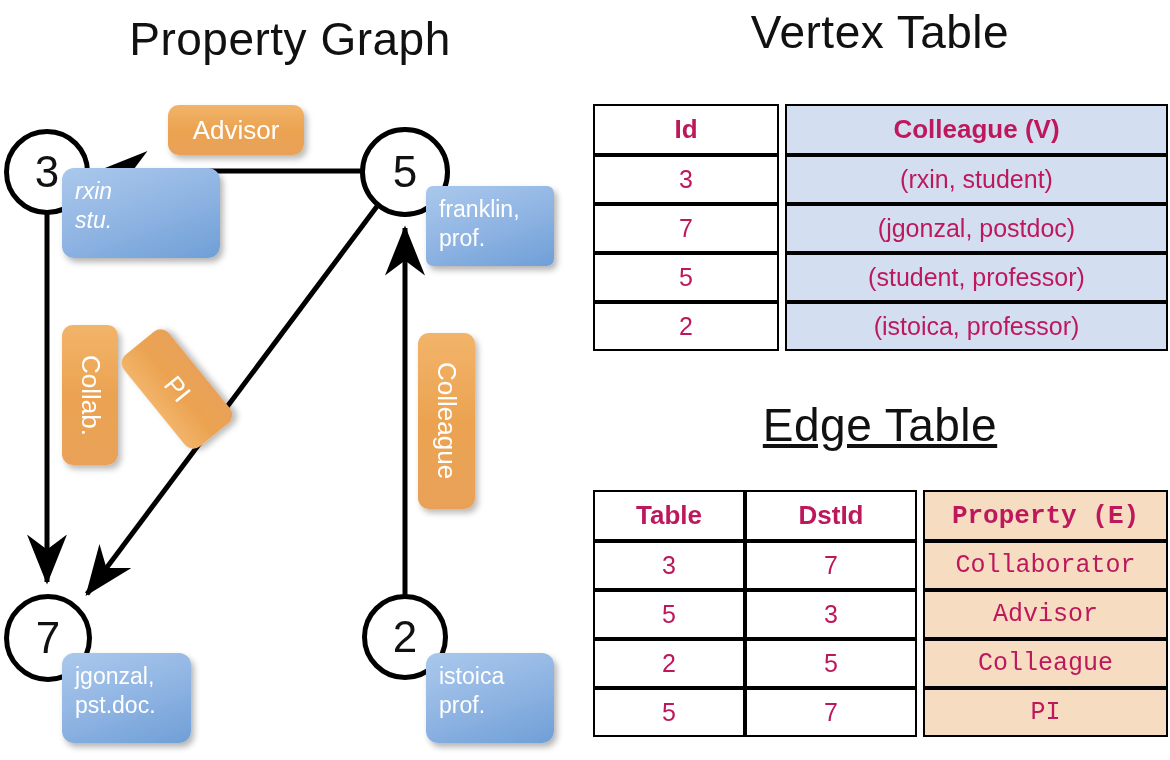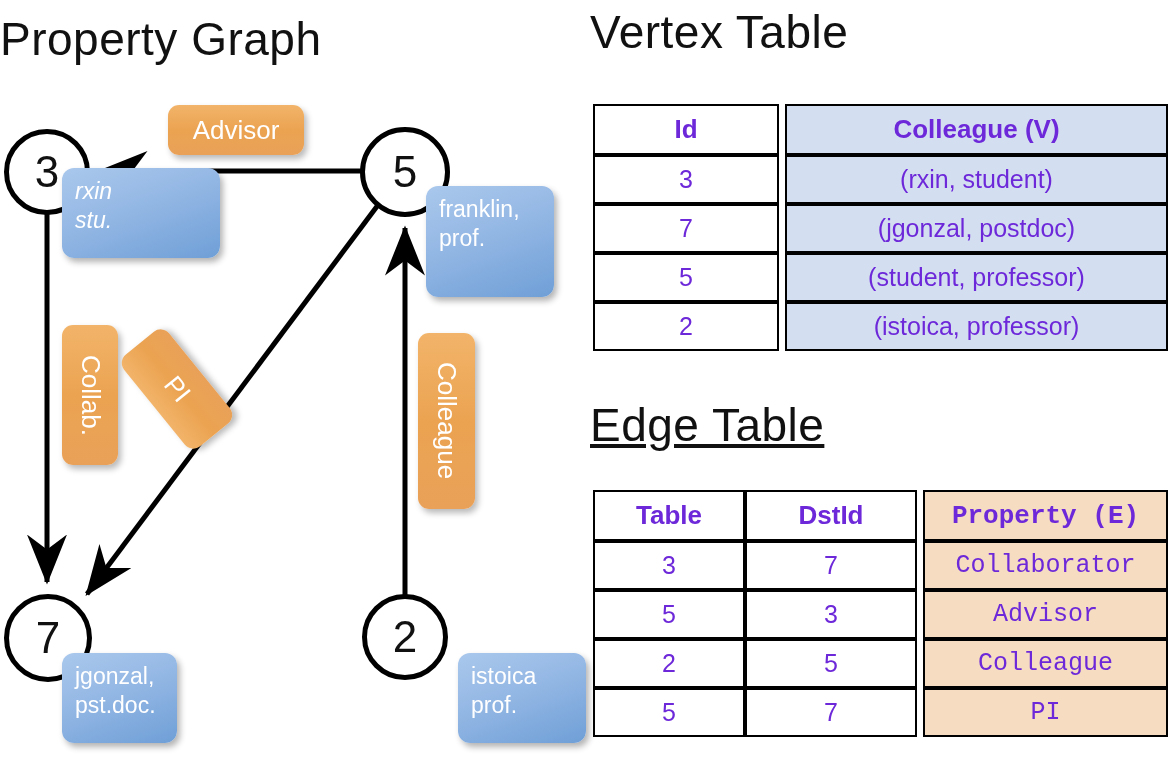"Property Graph" .title { text-align: left -> center }
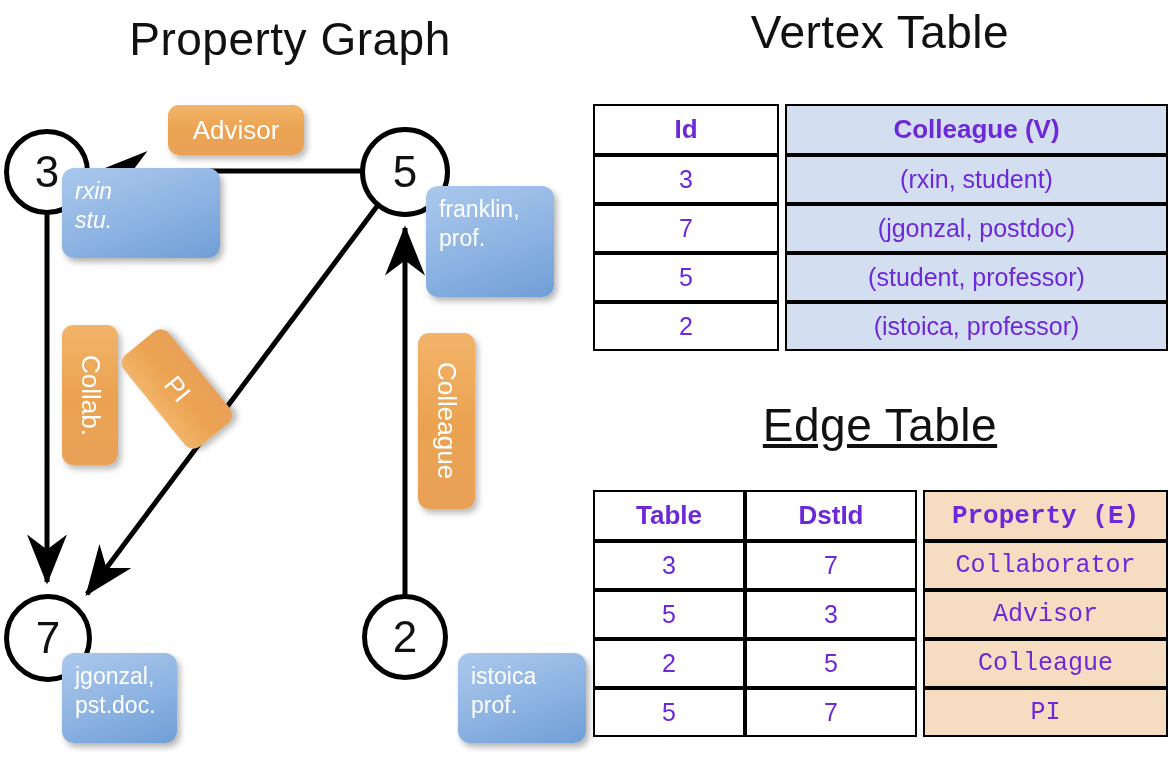"Id" .tbl td, .tbl th { color: #6d28d9 -> #be185d }
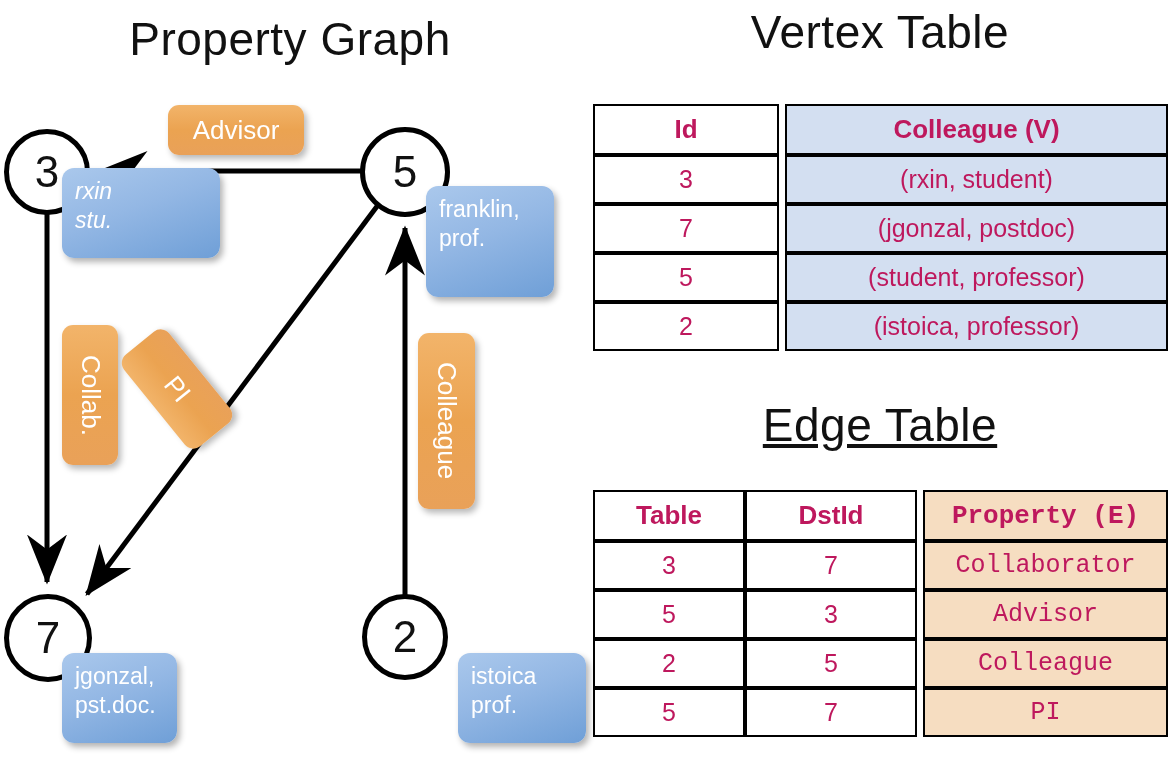"franklin," div.prop-box { border-radius: none -> 7px; height: 111px -> 80px }
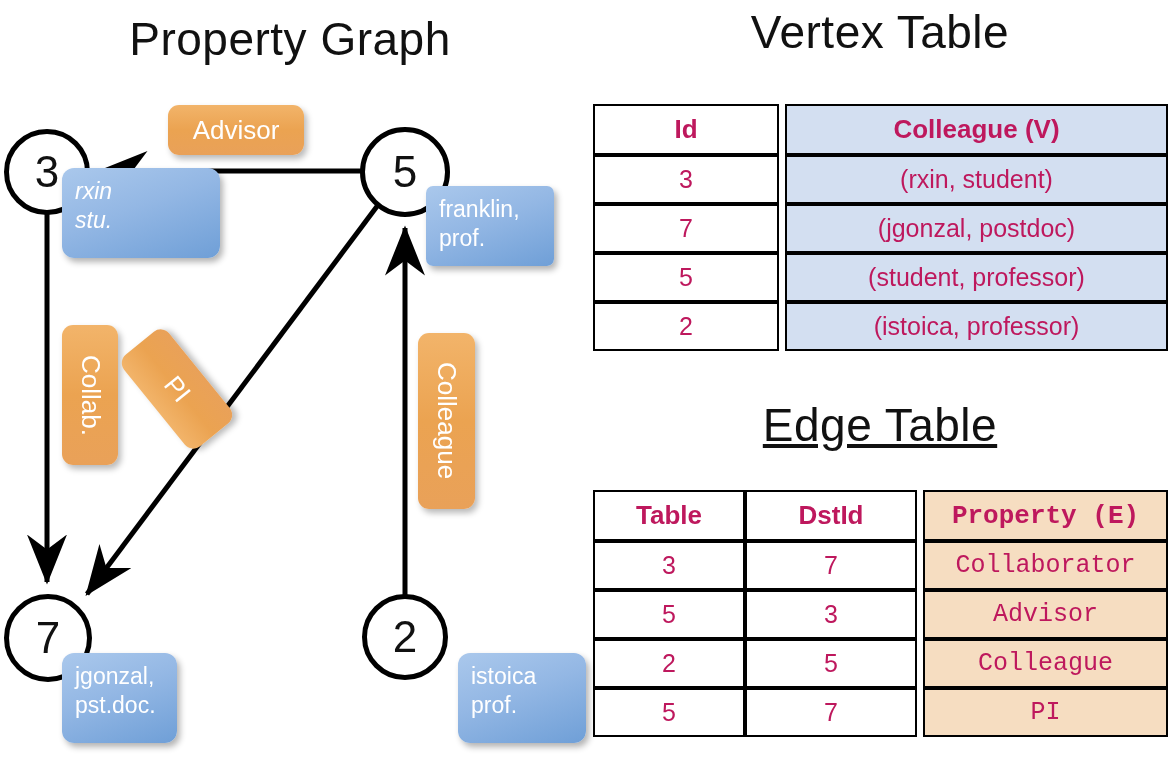"jgonzal," div.prop-box { width: 115px -> 129px }
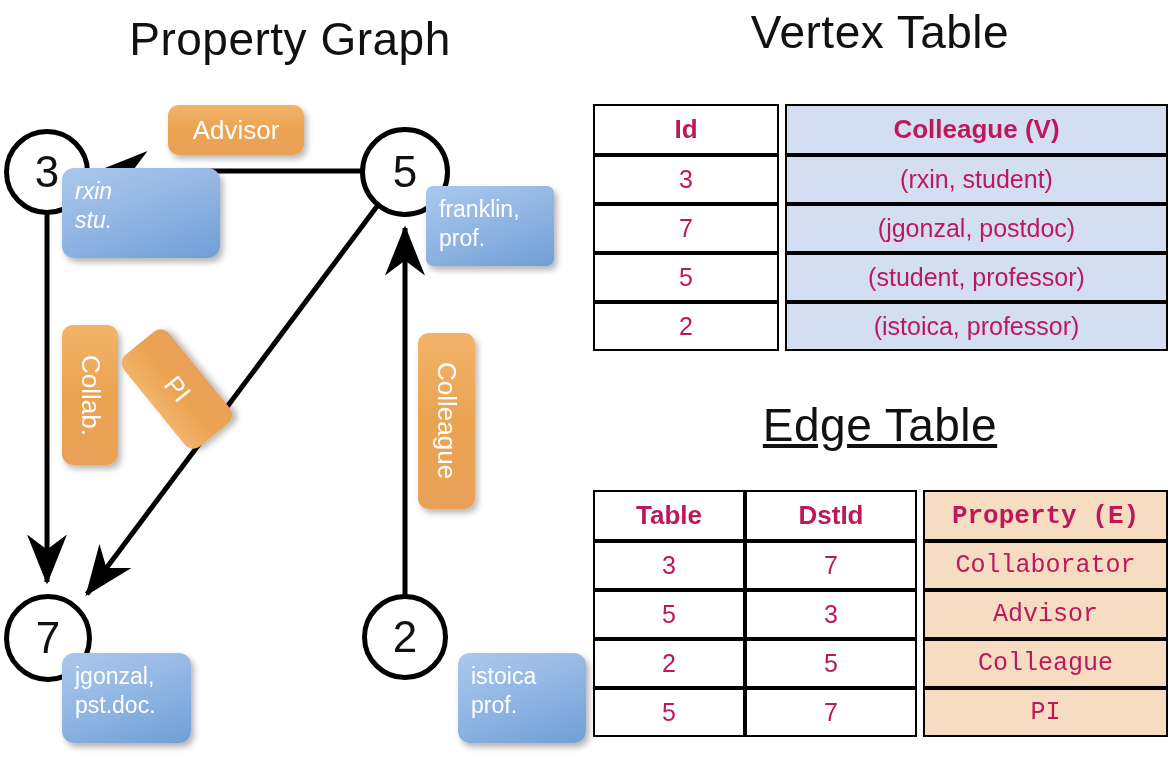"istoica" div.prop-box { margin-left: 32px -> none }
